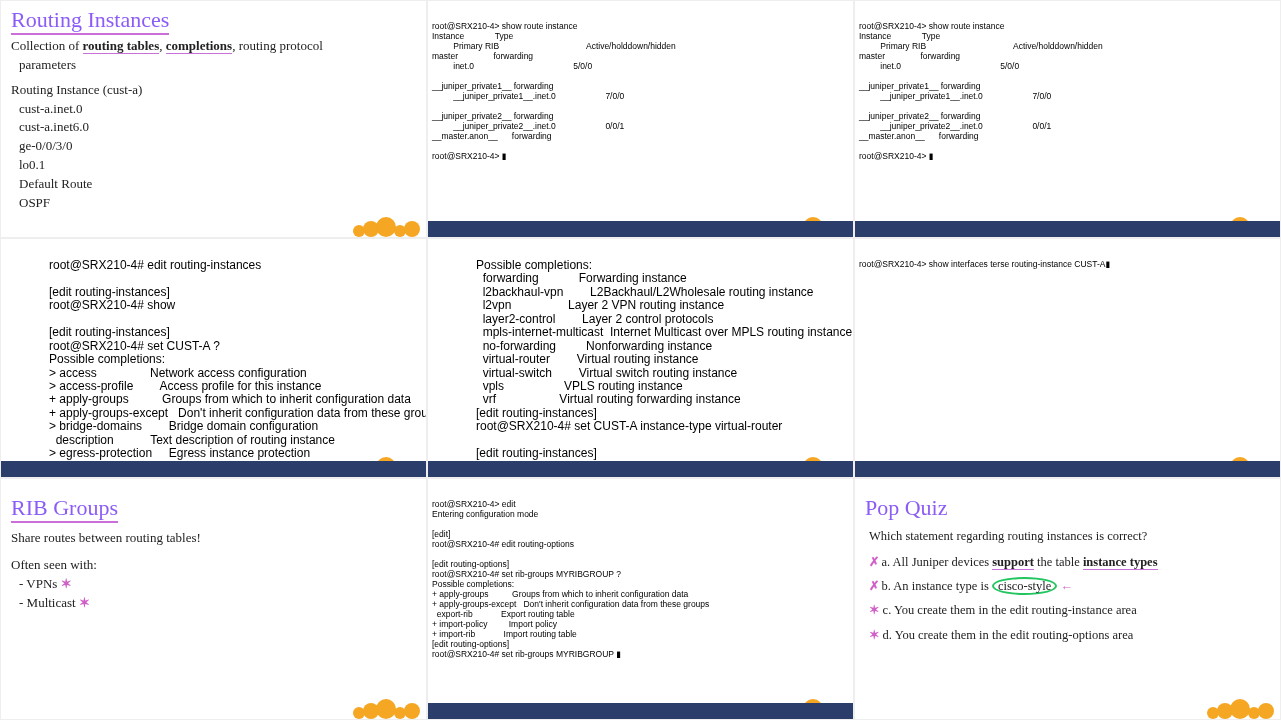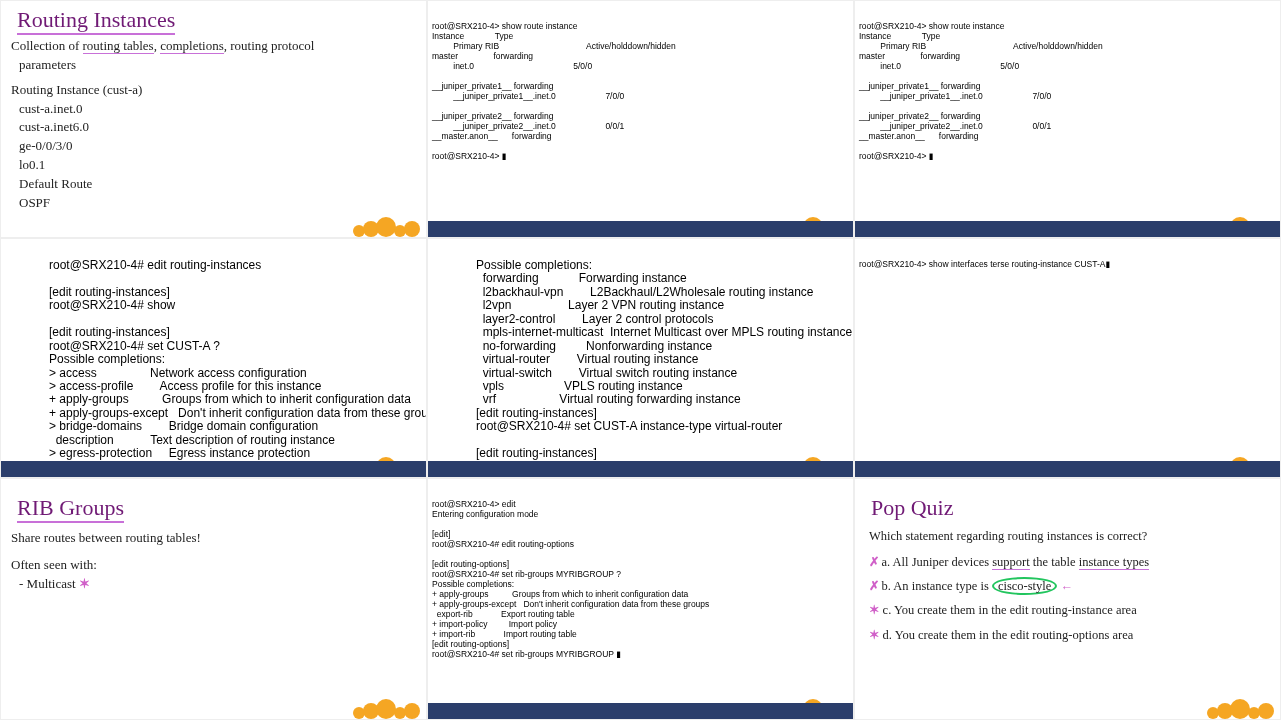"Routing Instances" .title { color: #701a75 -> #8b5cf6; padding: 6px 16px 2px -> 6px 10px 2px }
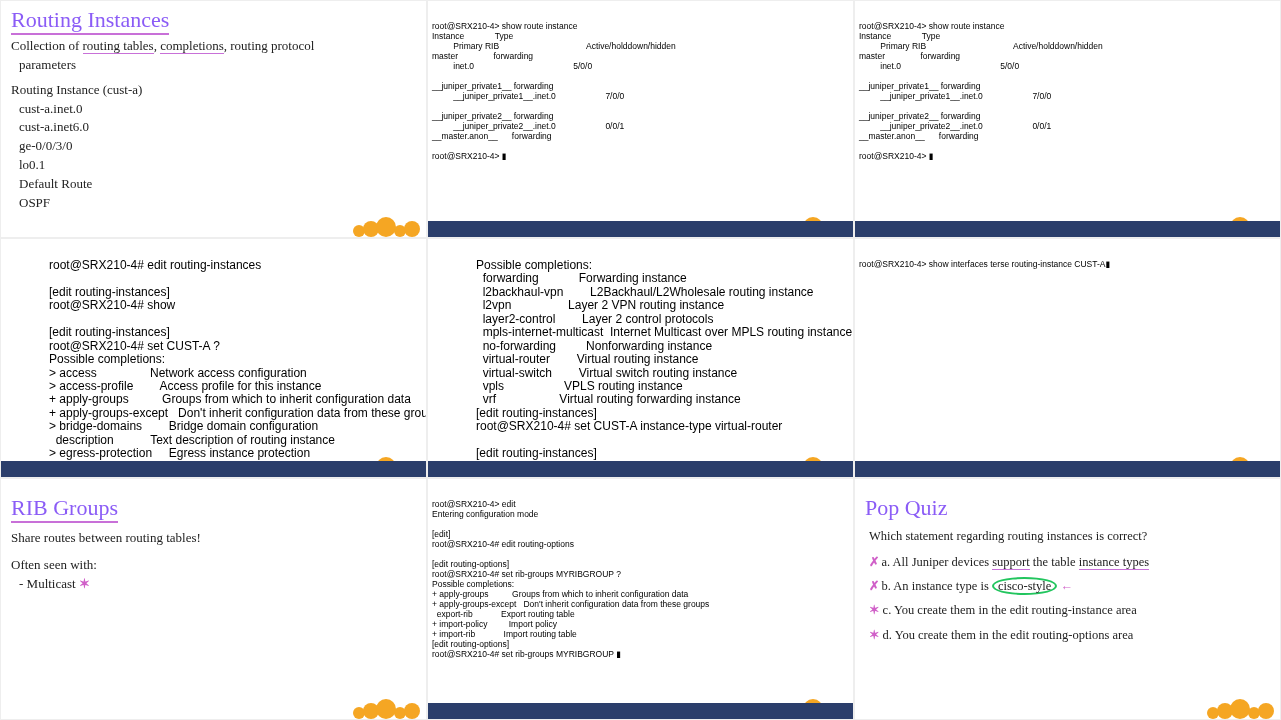"routing tables" .ul2 { font-weight: none -> bold }
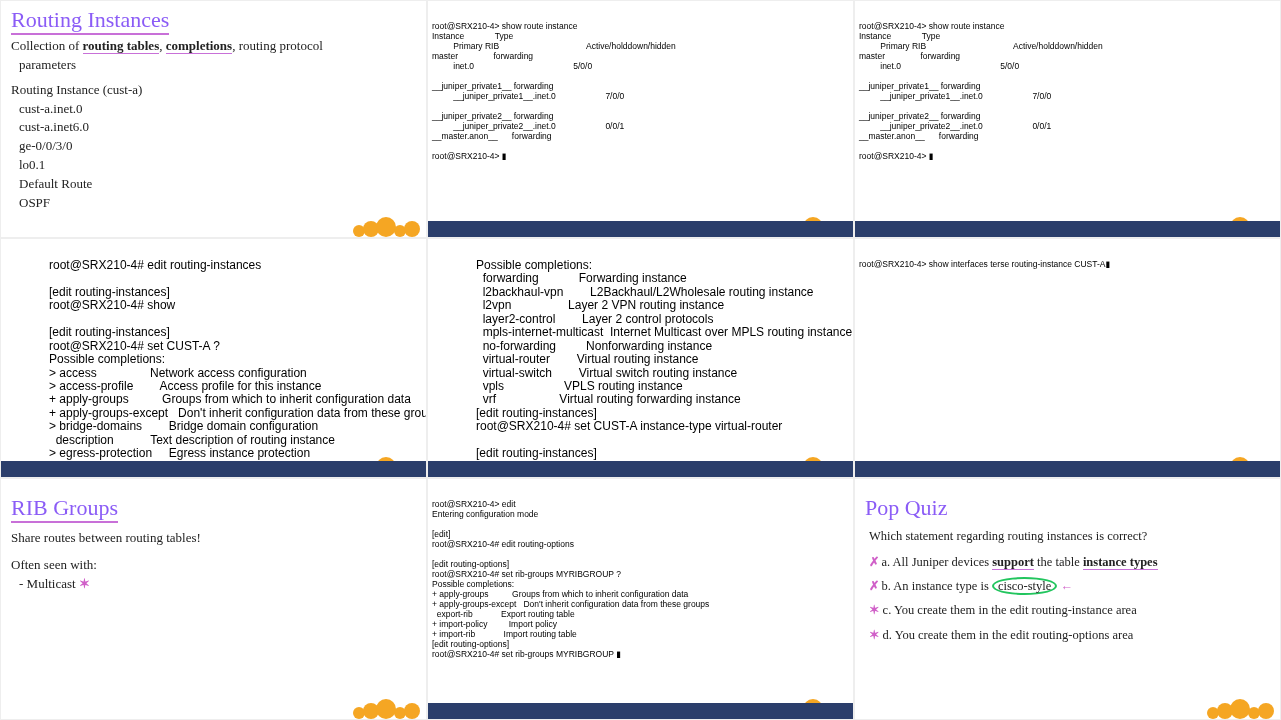"- VPNs ✶" div.indent { html: none -> <div><span>- VPNs</span> <span>✶</span></div> }
